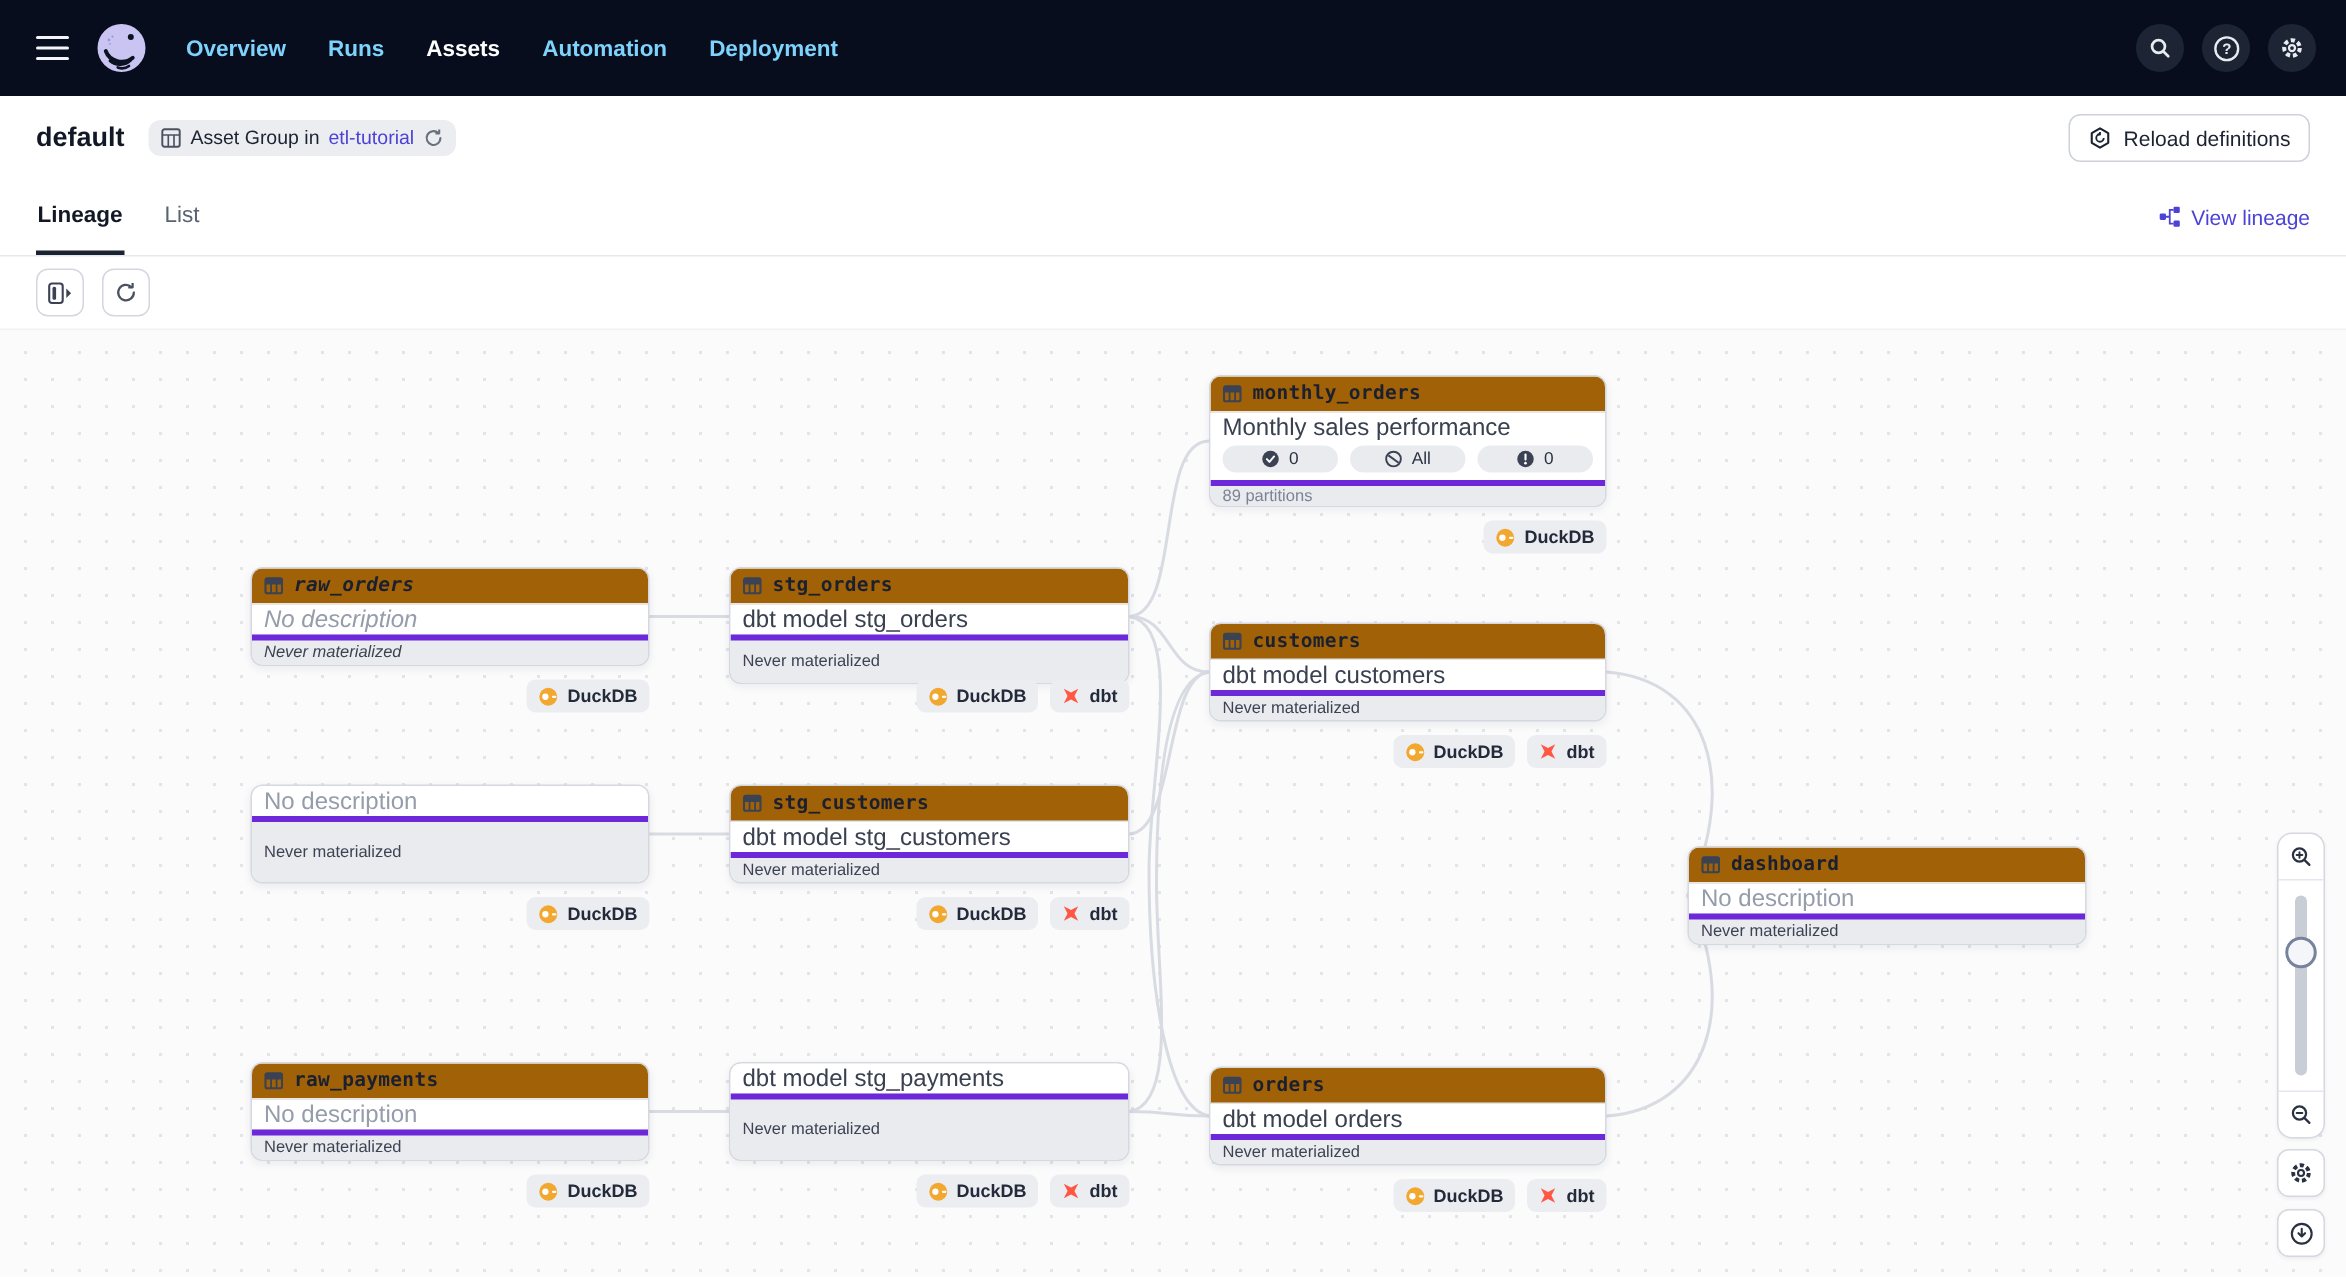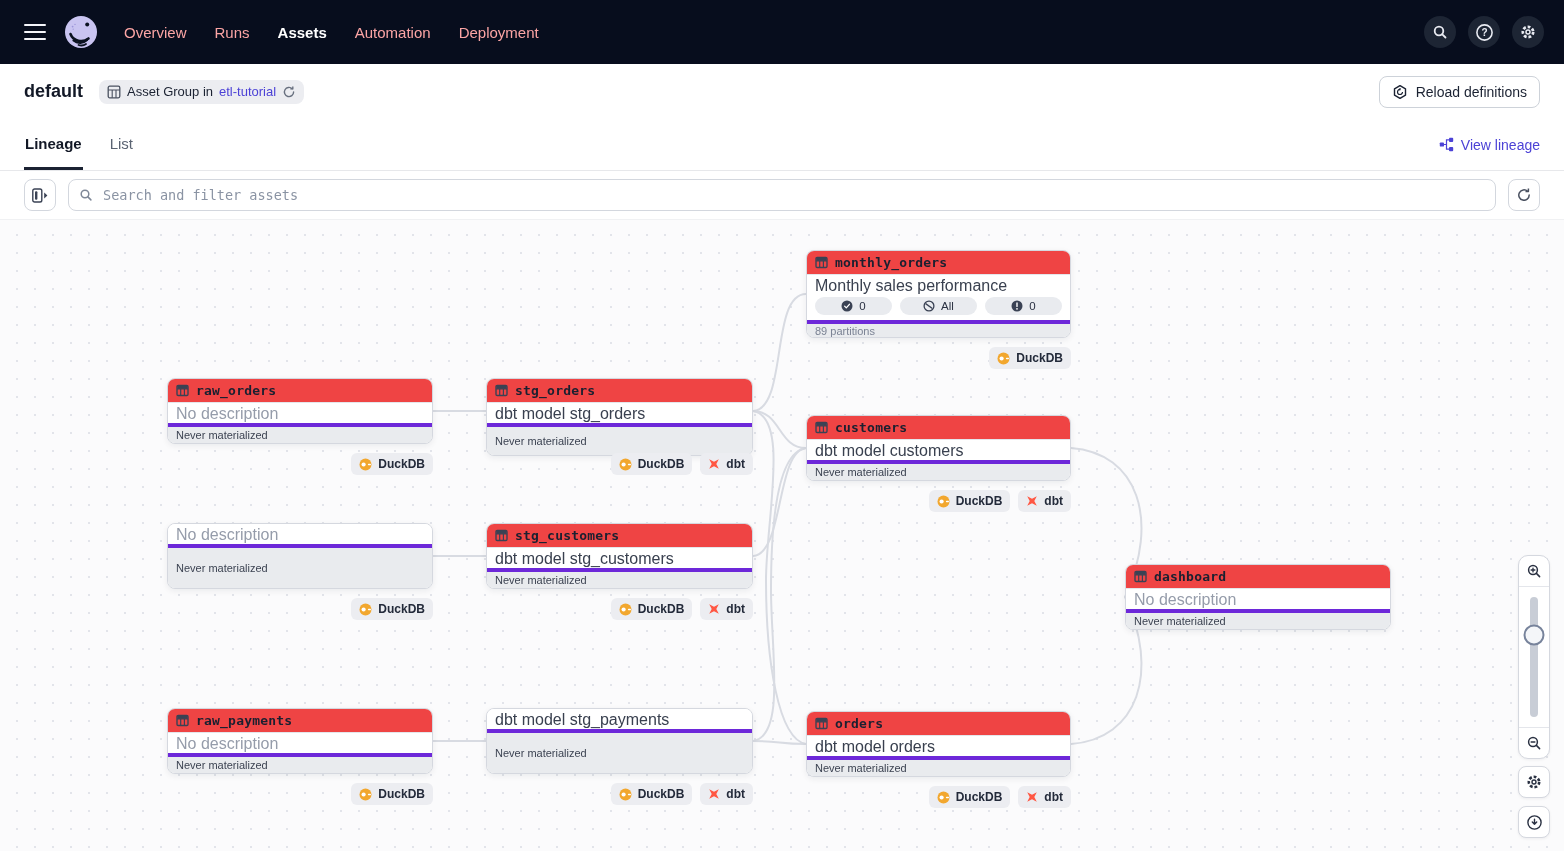"Overview" .nav-link { color: #fca5a5 -> #7dd3fc; font-weight: 400 -> 700 }
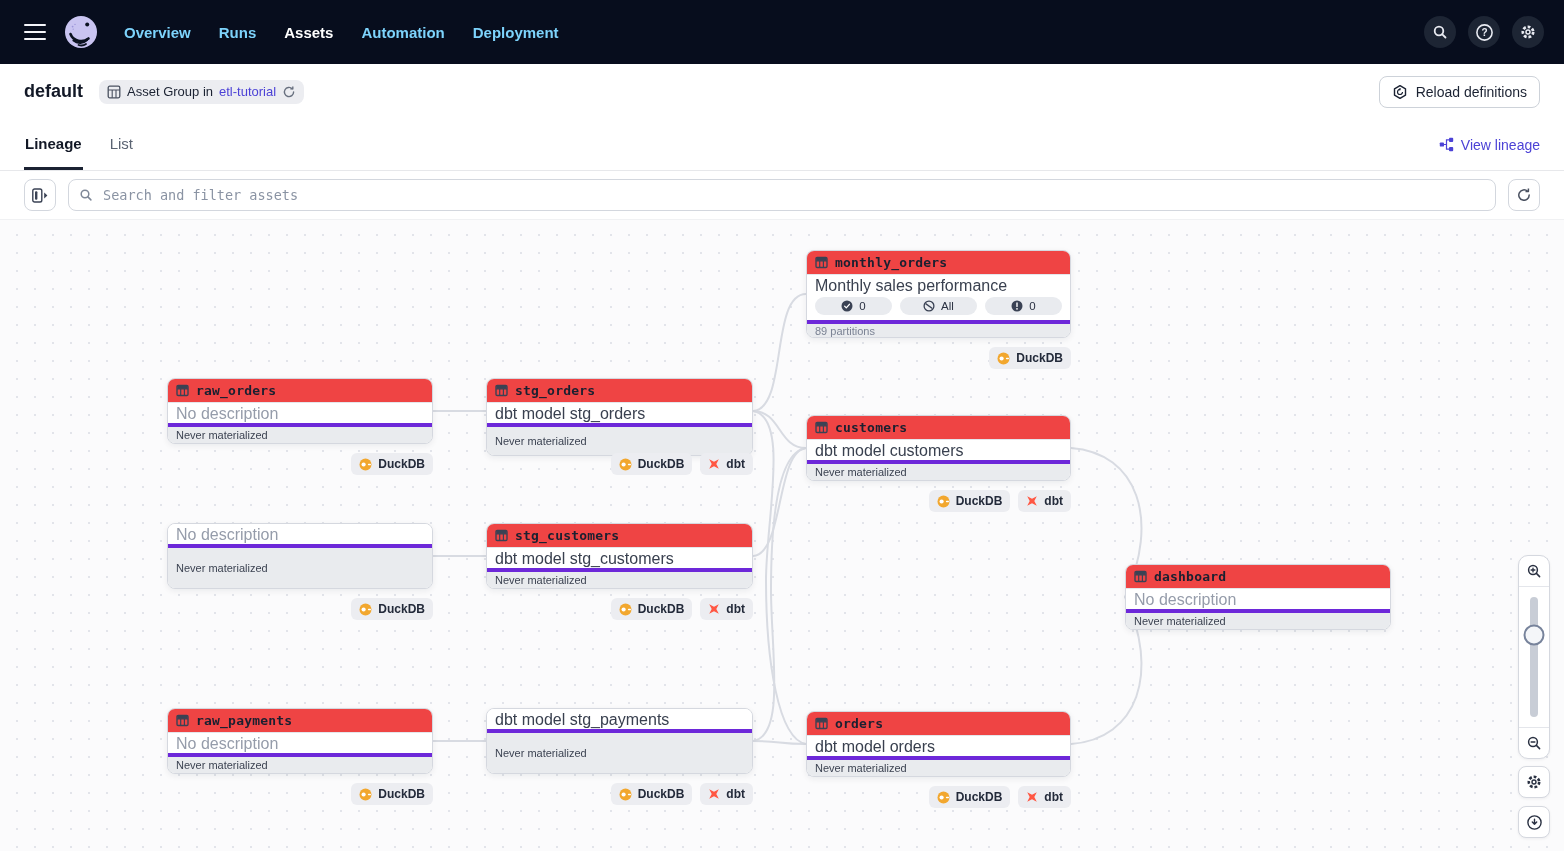"Search and filter assets" div.search-box { html: <div> <span> <svg> <circle></circle> <path></path> </svg> </span> <input> </div> -> none }
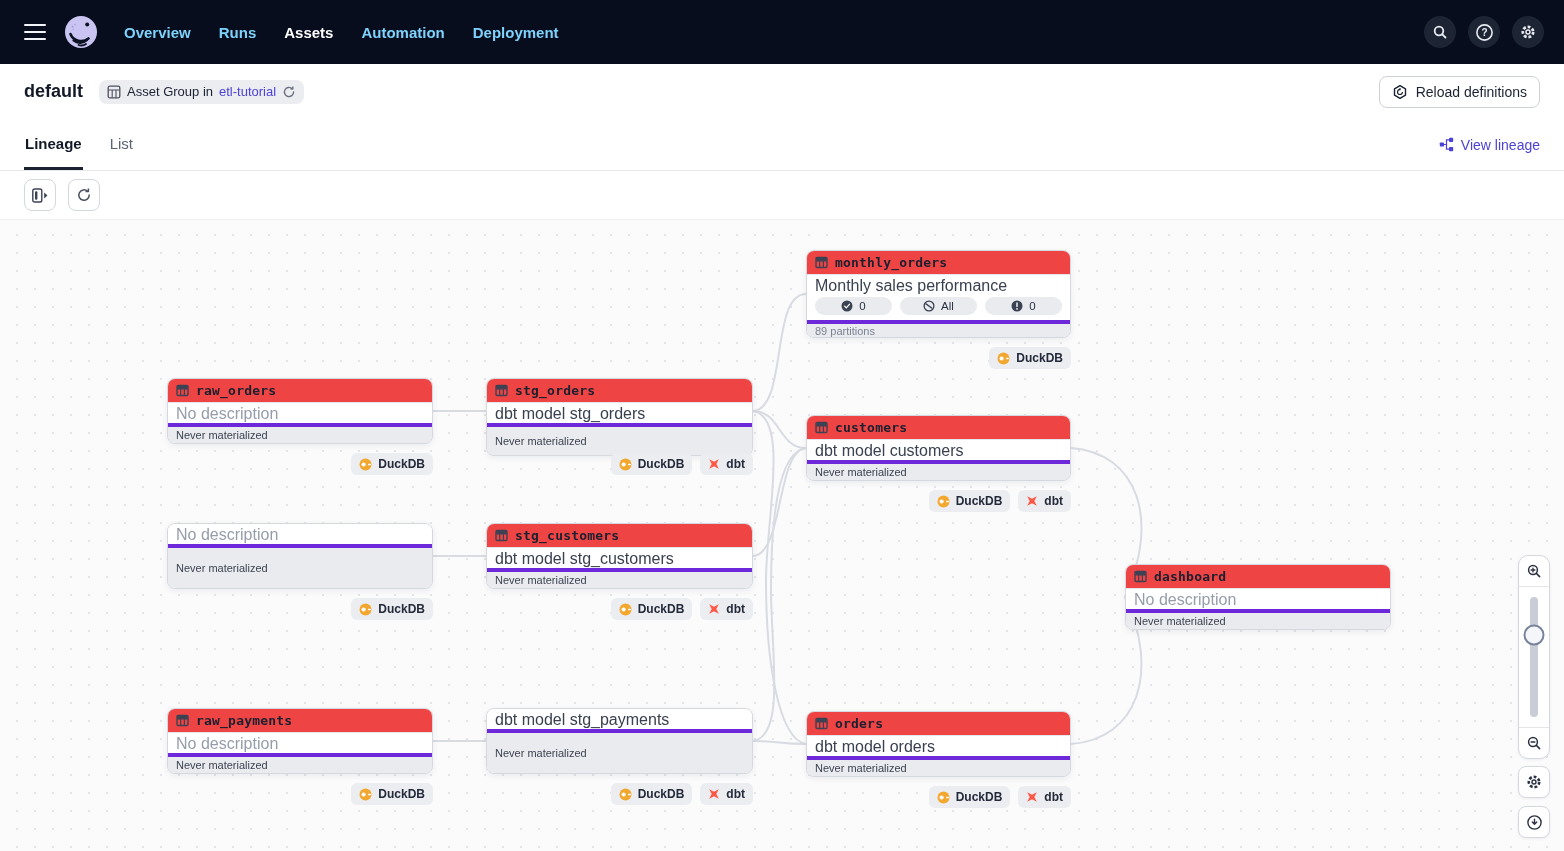"monthly_orders" .an-header { background: #ef4444 -> #a16207 }
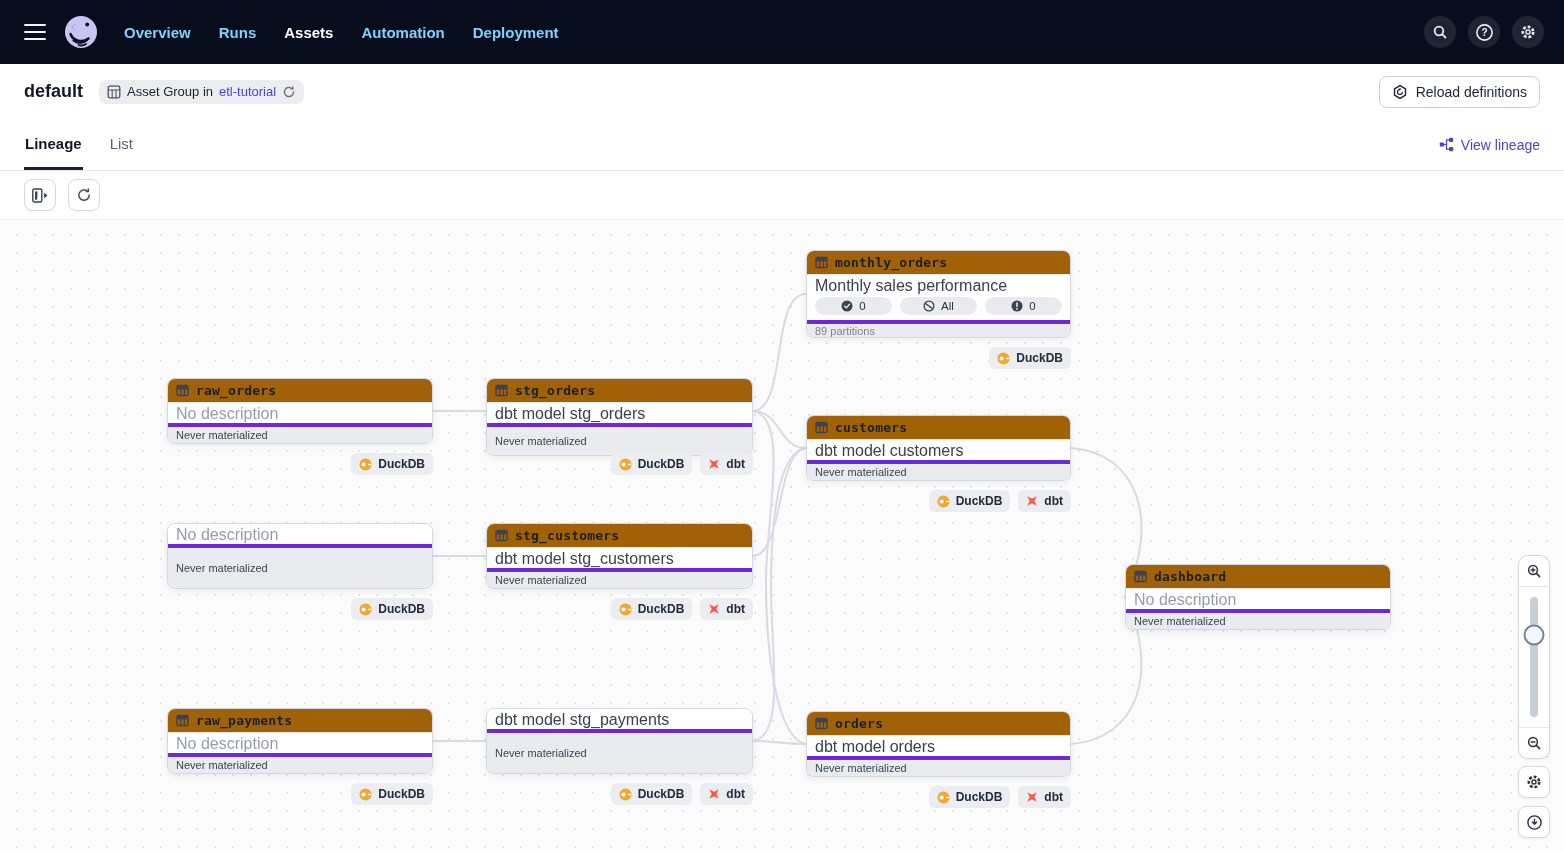"raw_orders" div.asset-node { font-style: none -> italic }
